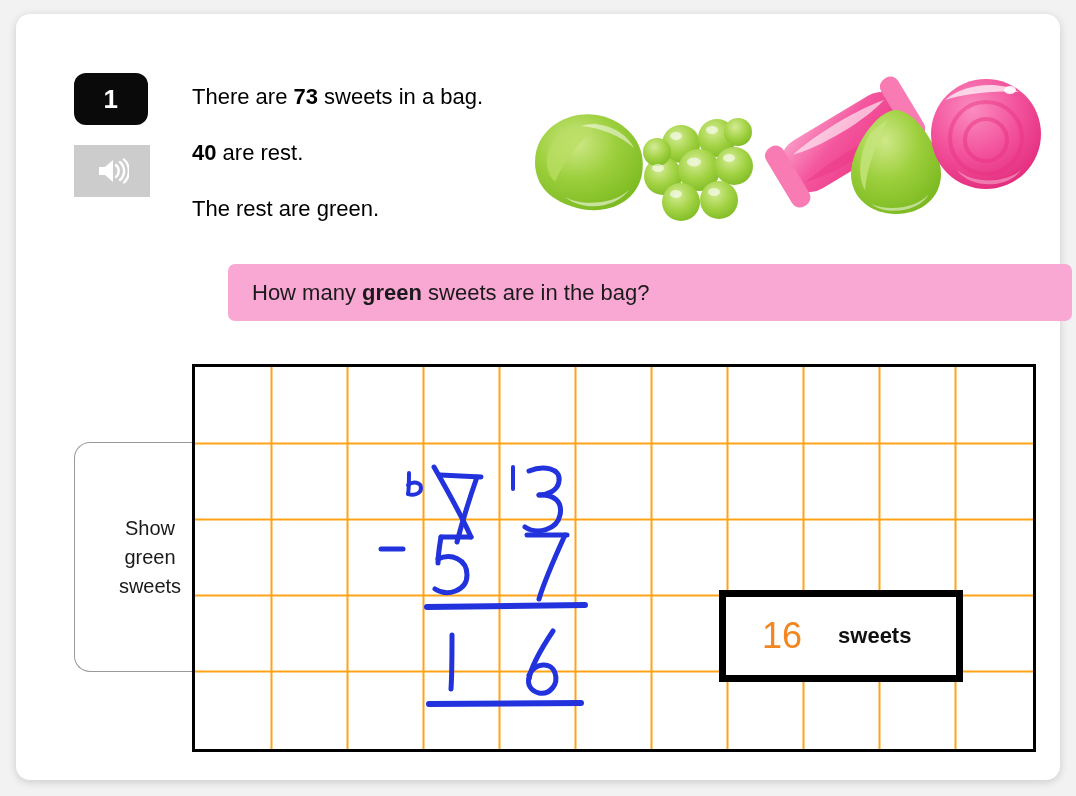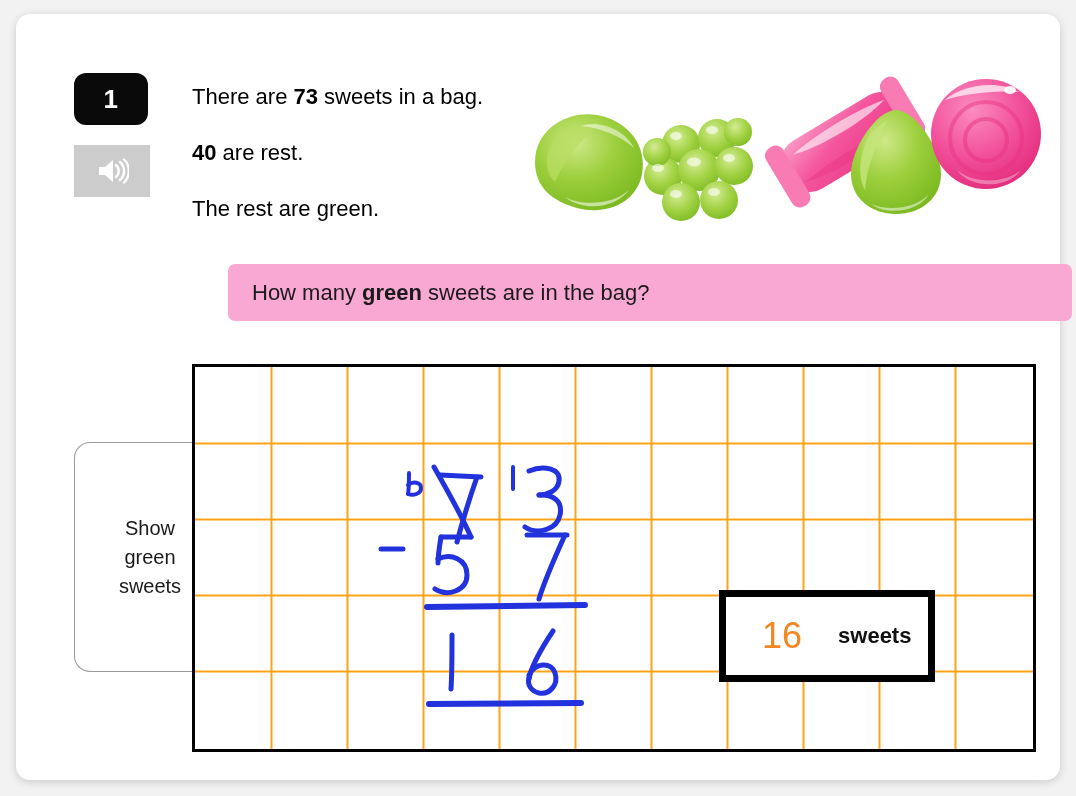"16" .answer-box { width: 216px -> 244px }
